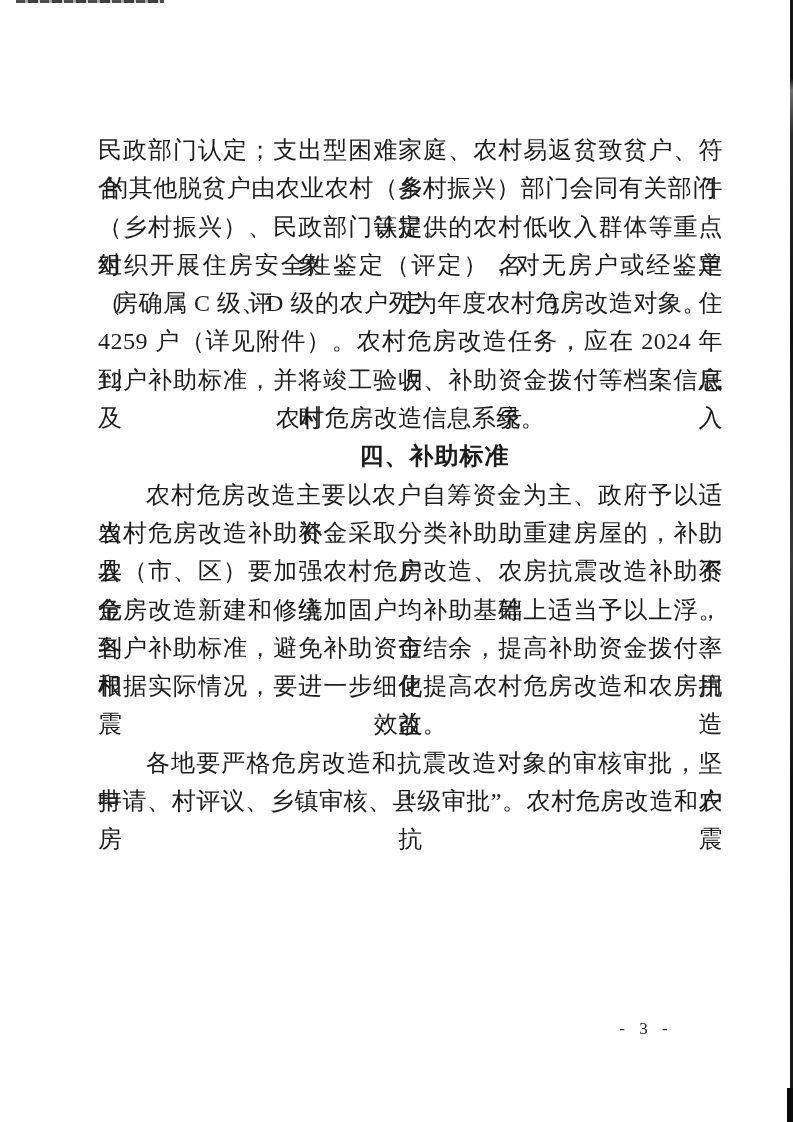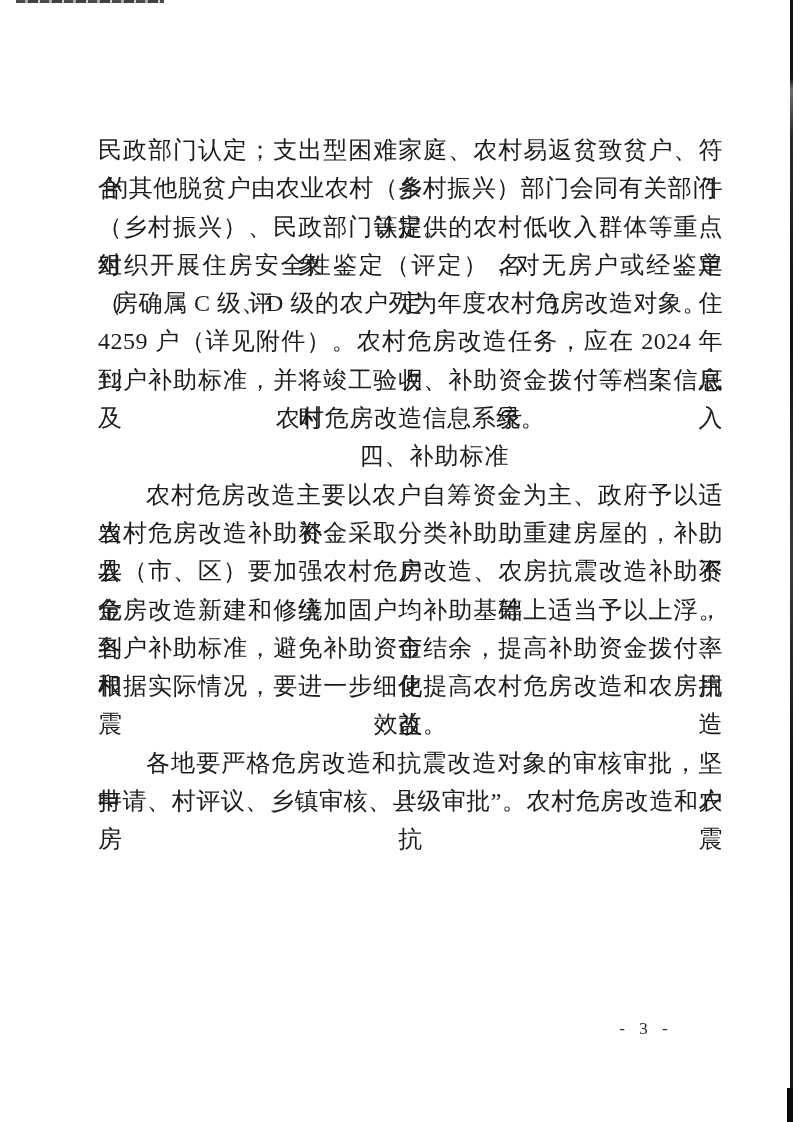"四、补助标准" .line.heading { font-weight: normal -> bold }
